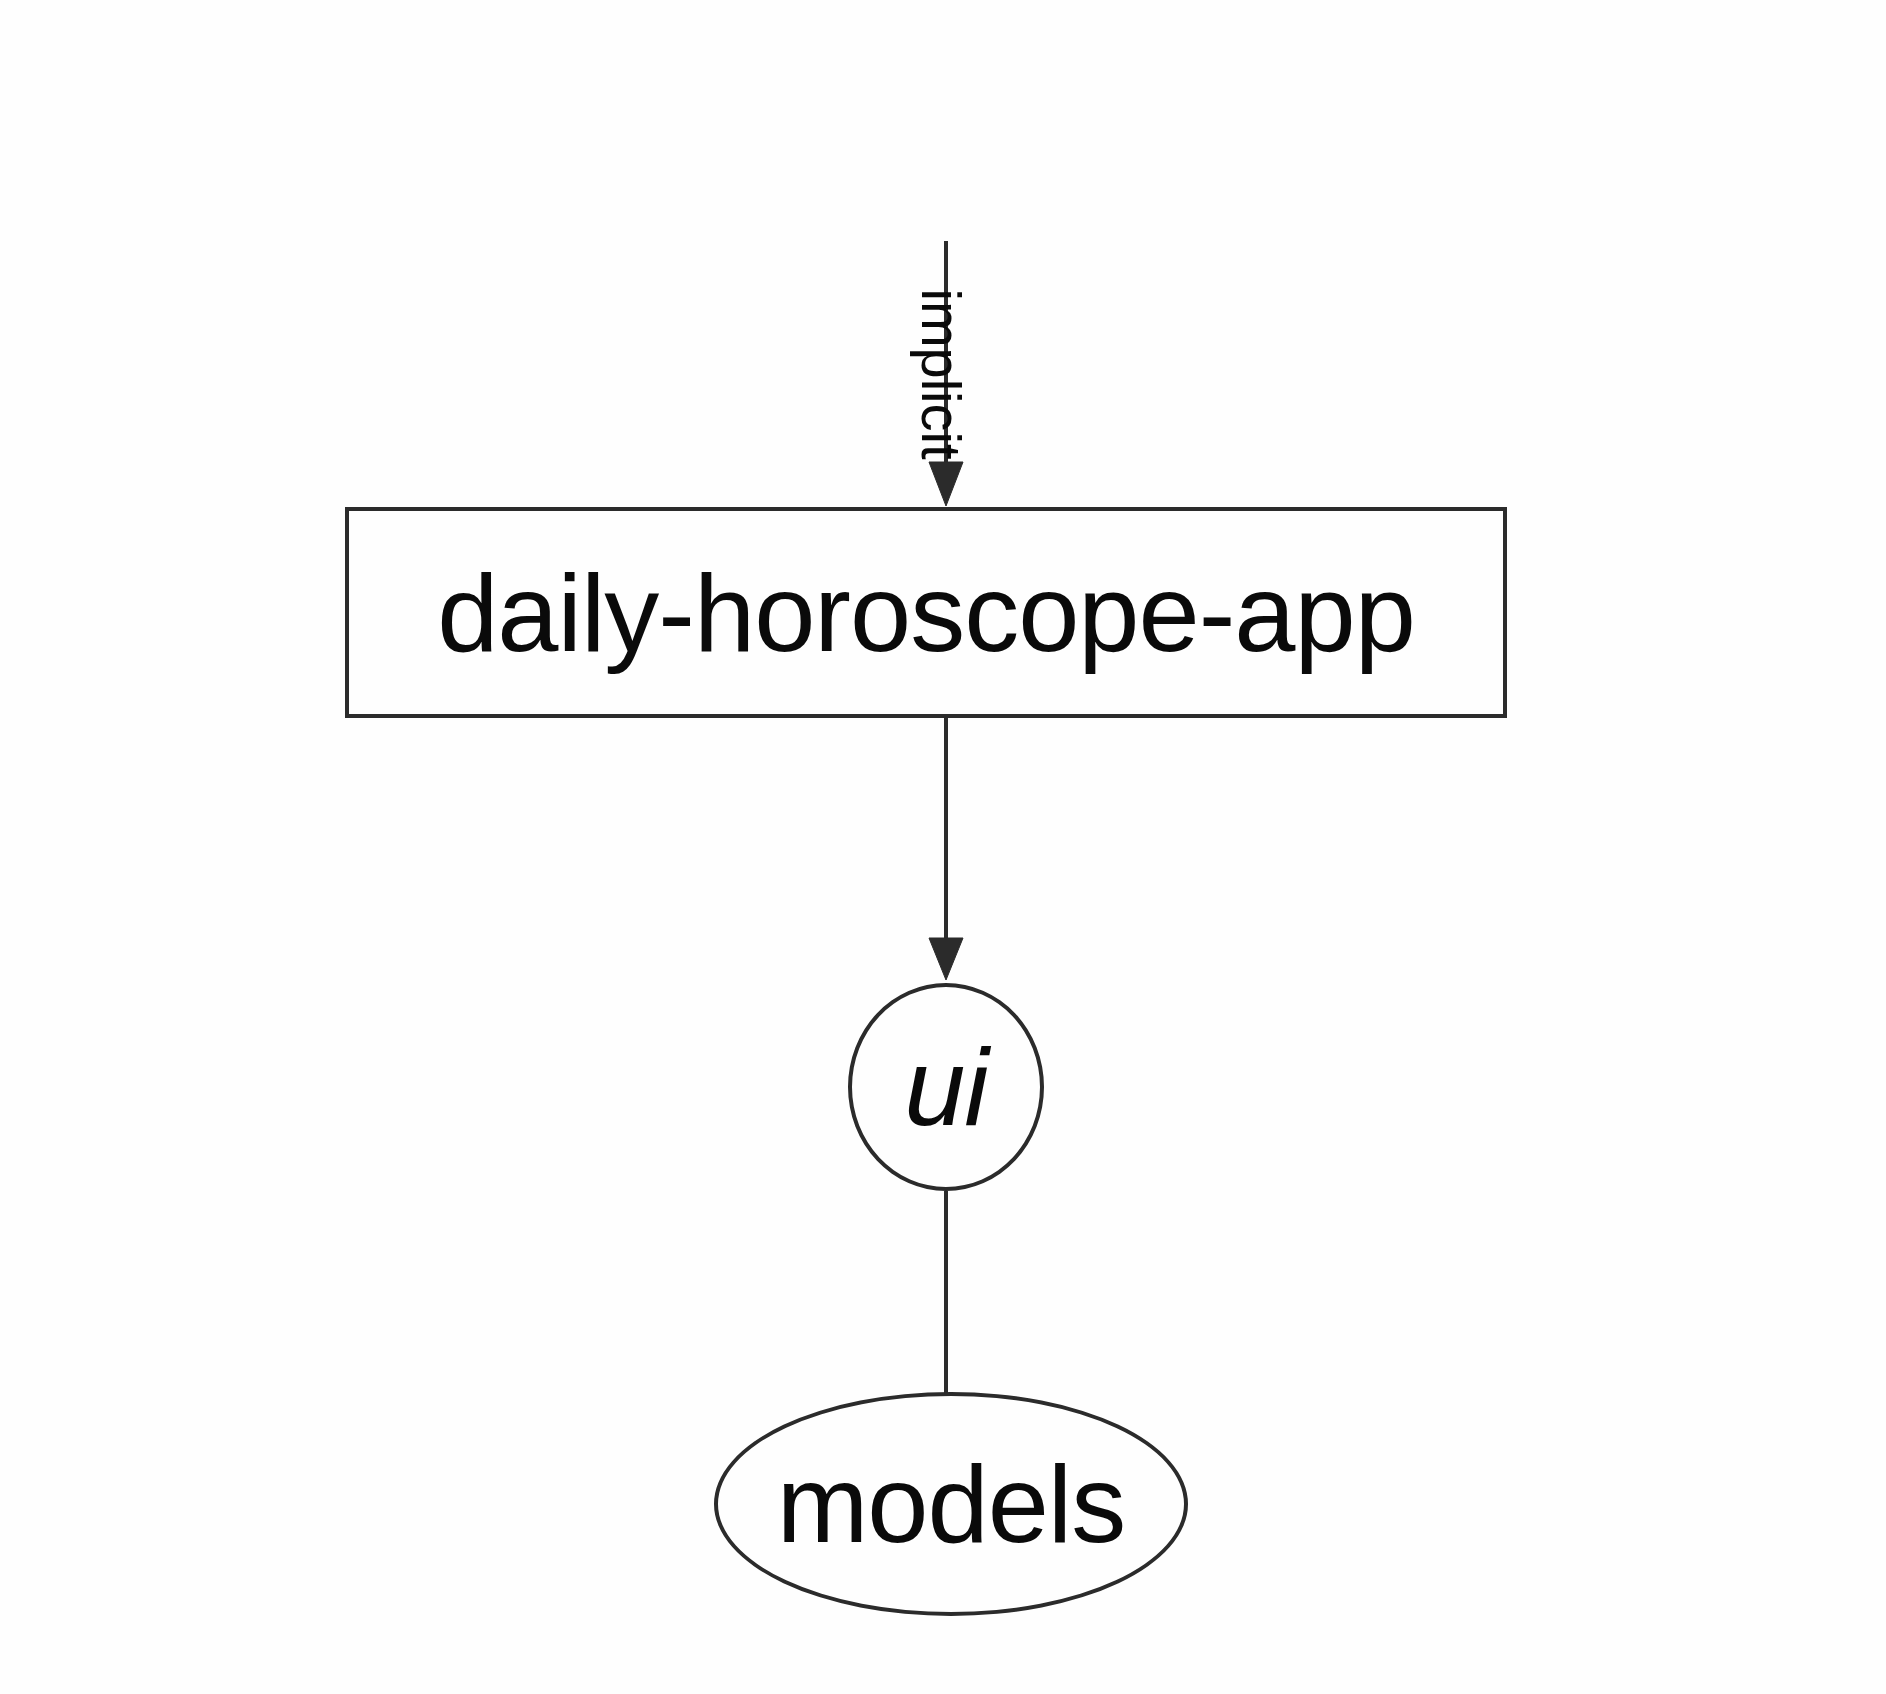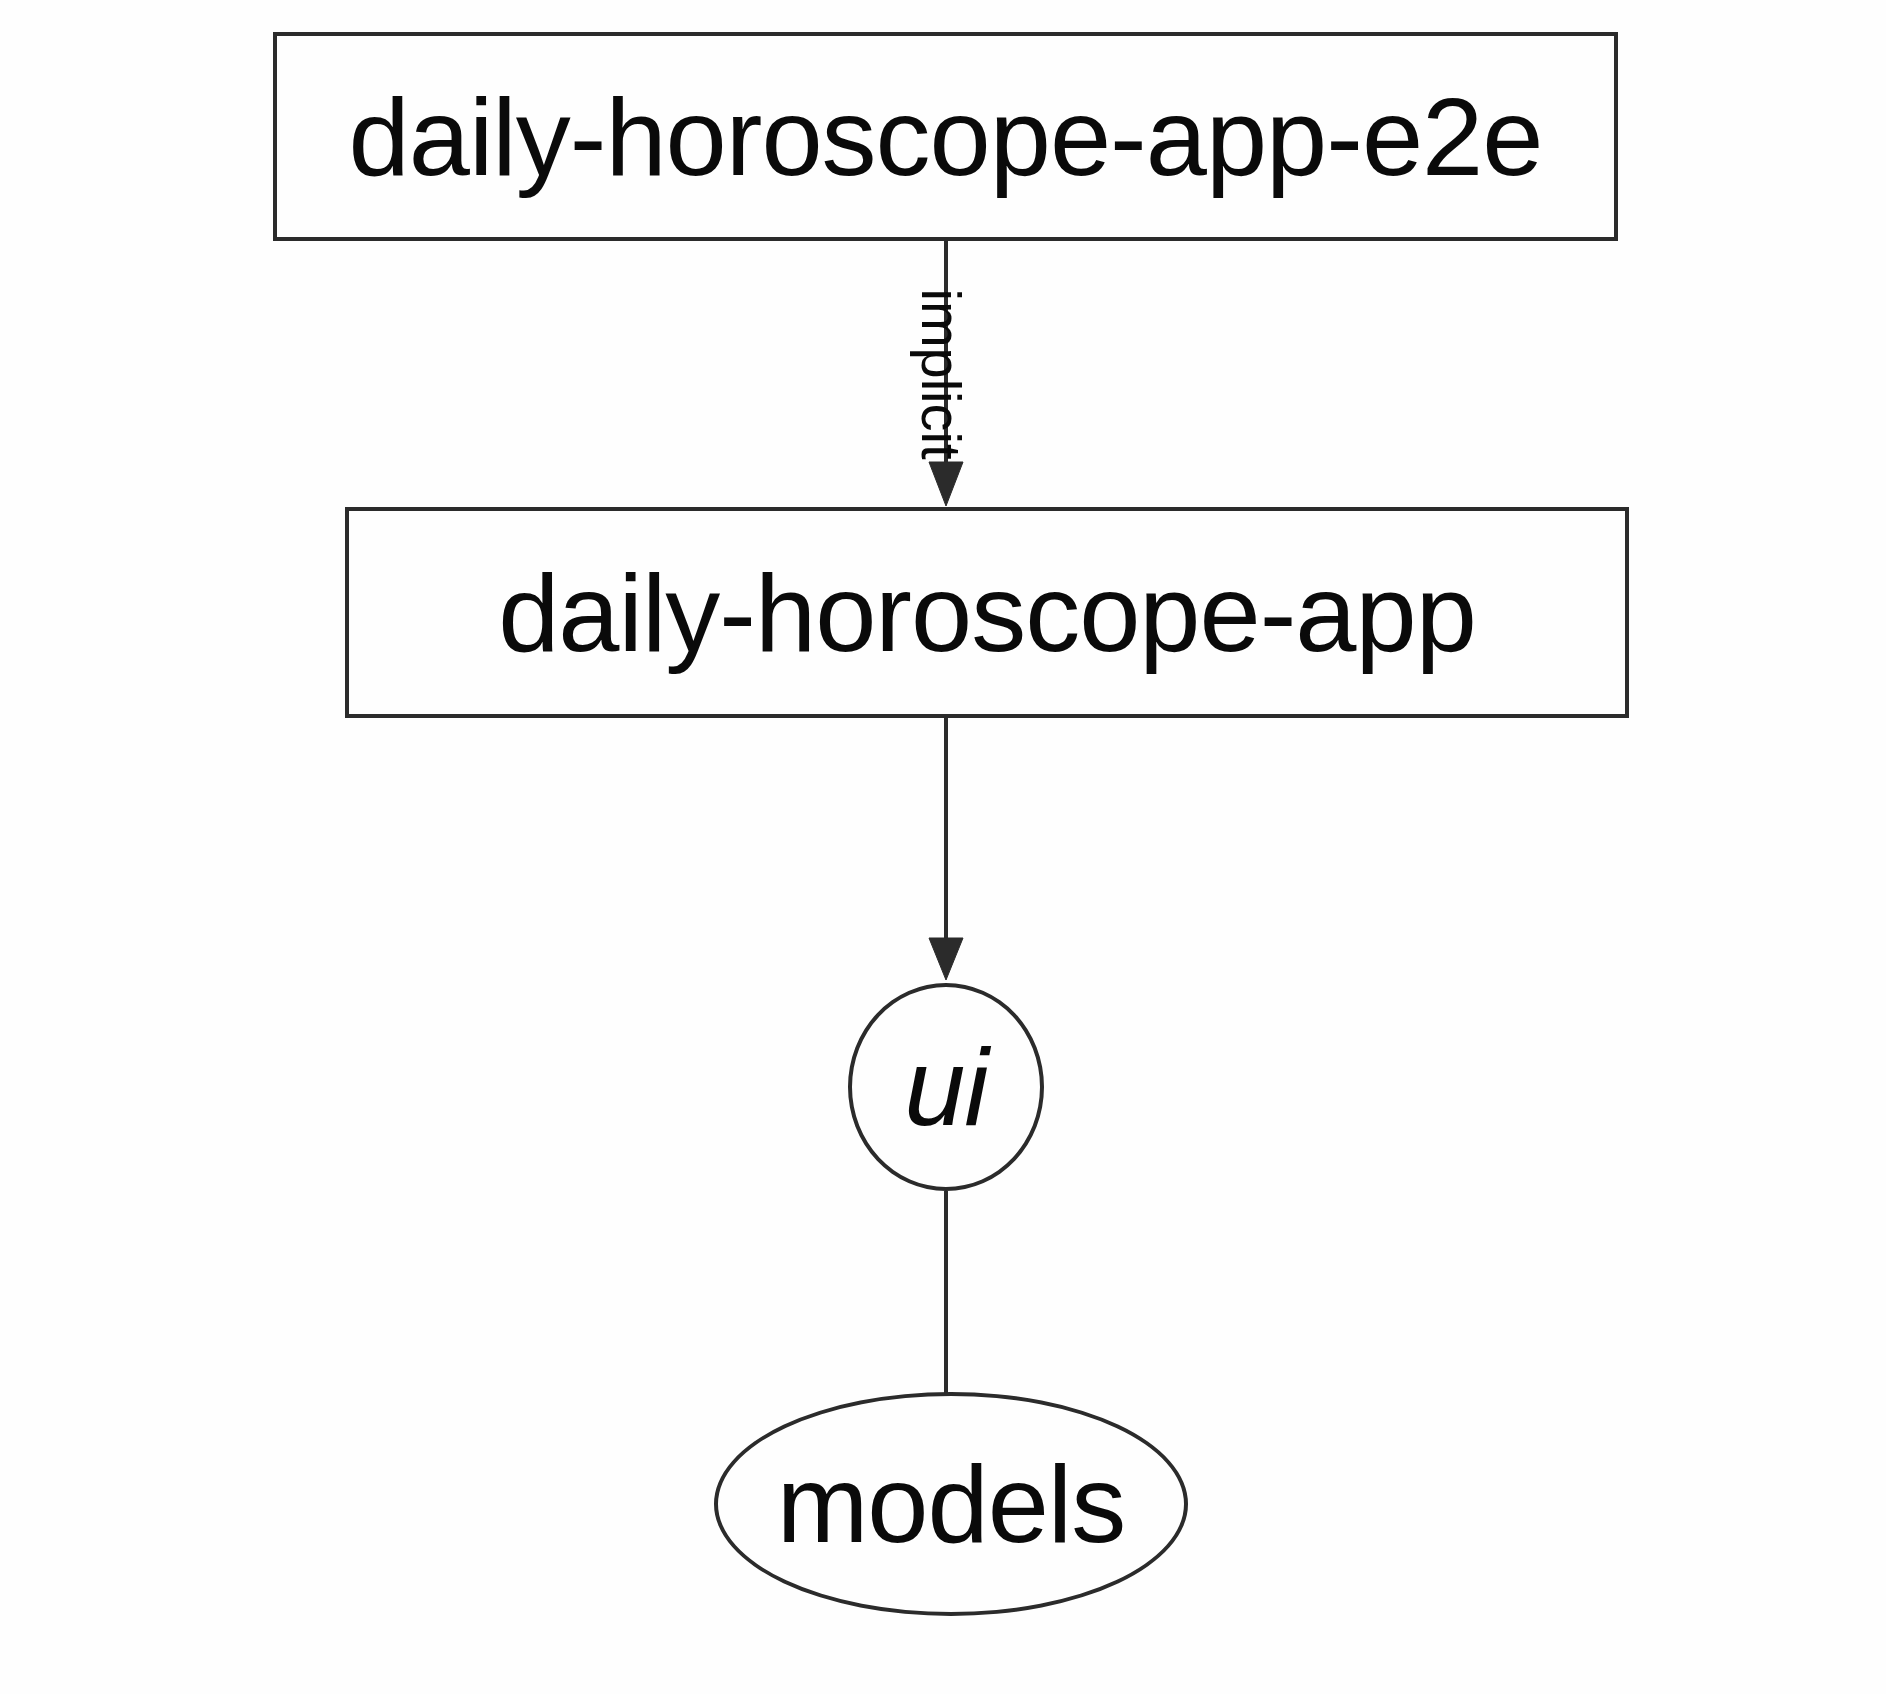"daily-horoscope-app-e2e" div.node { html: <div> <span>daily-horoscope-app-e2e</span> </div> -> none }
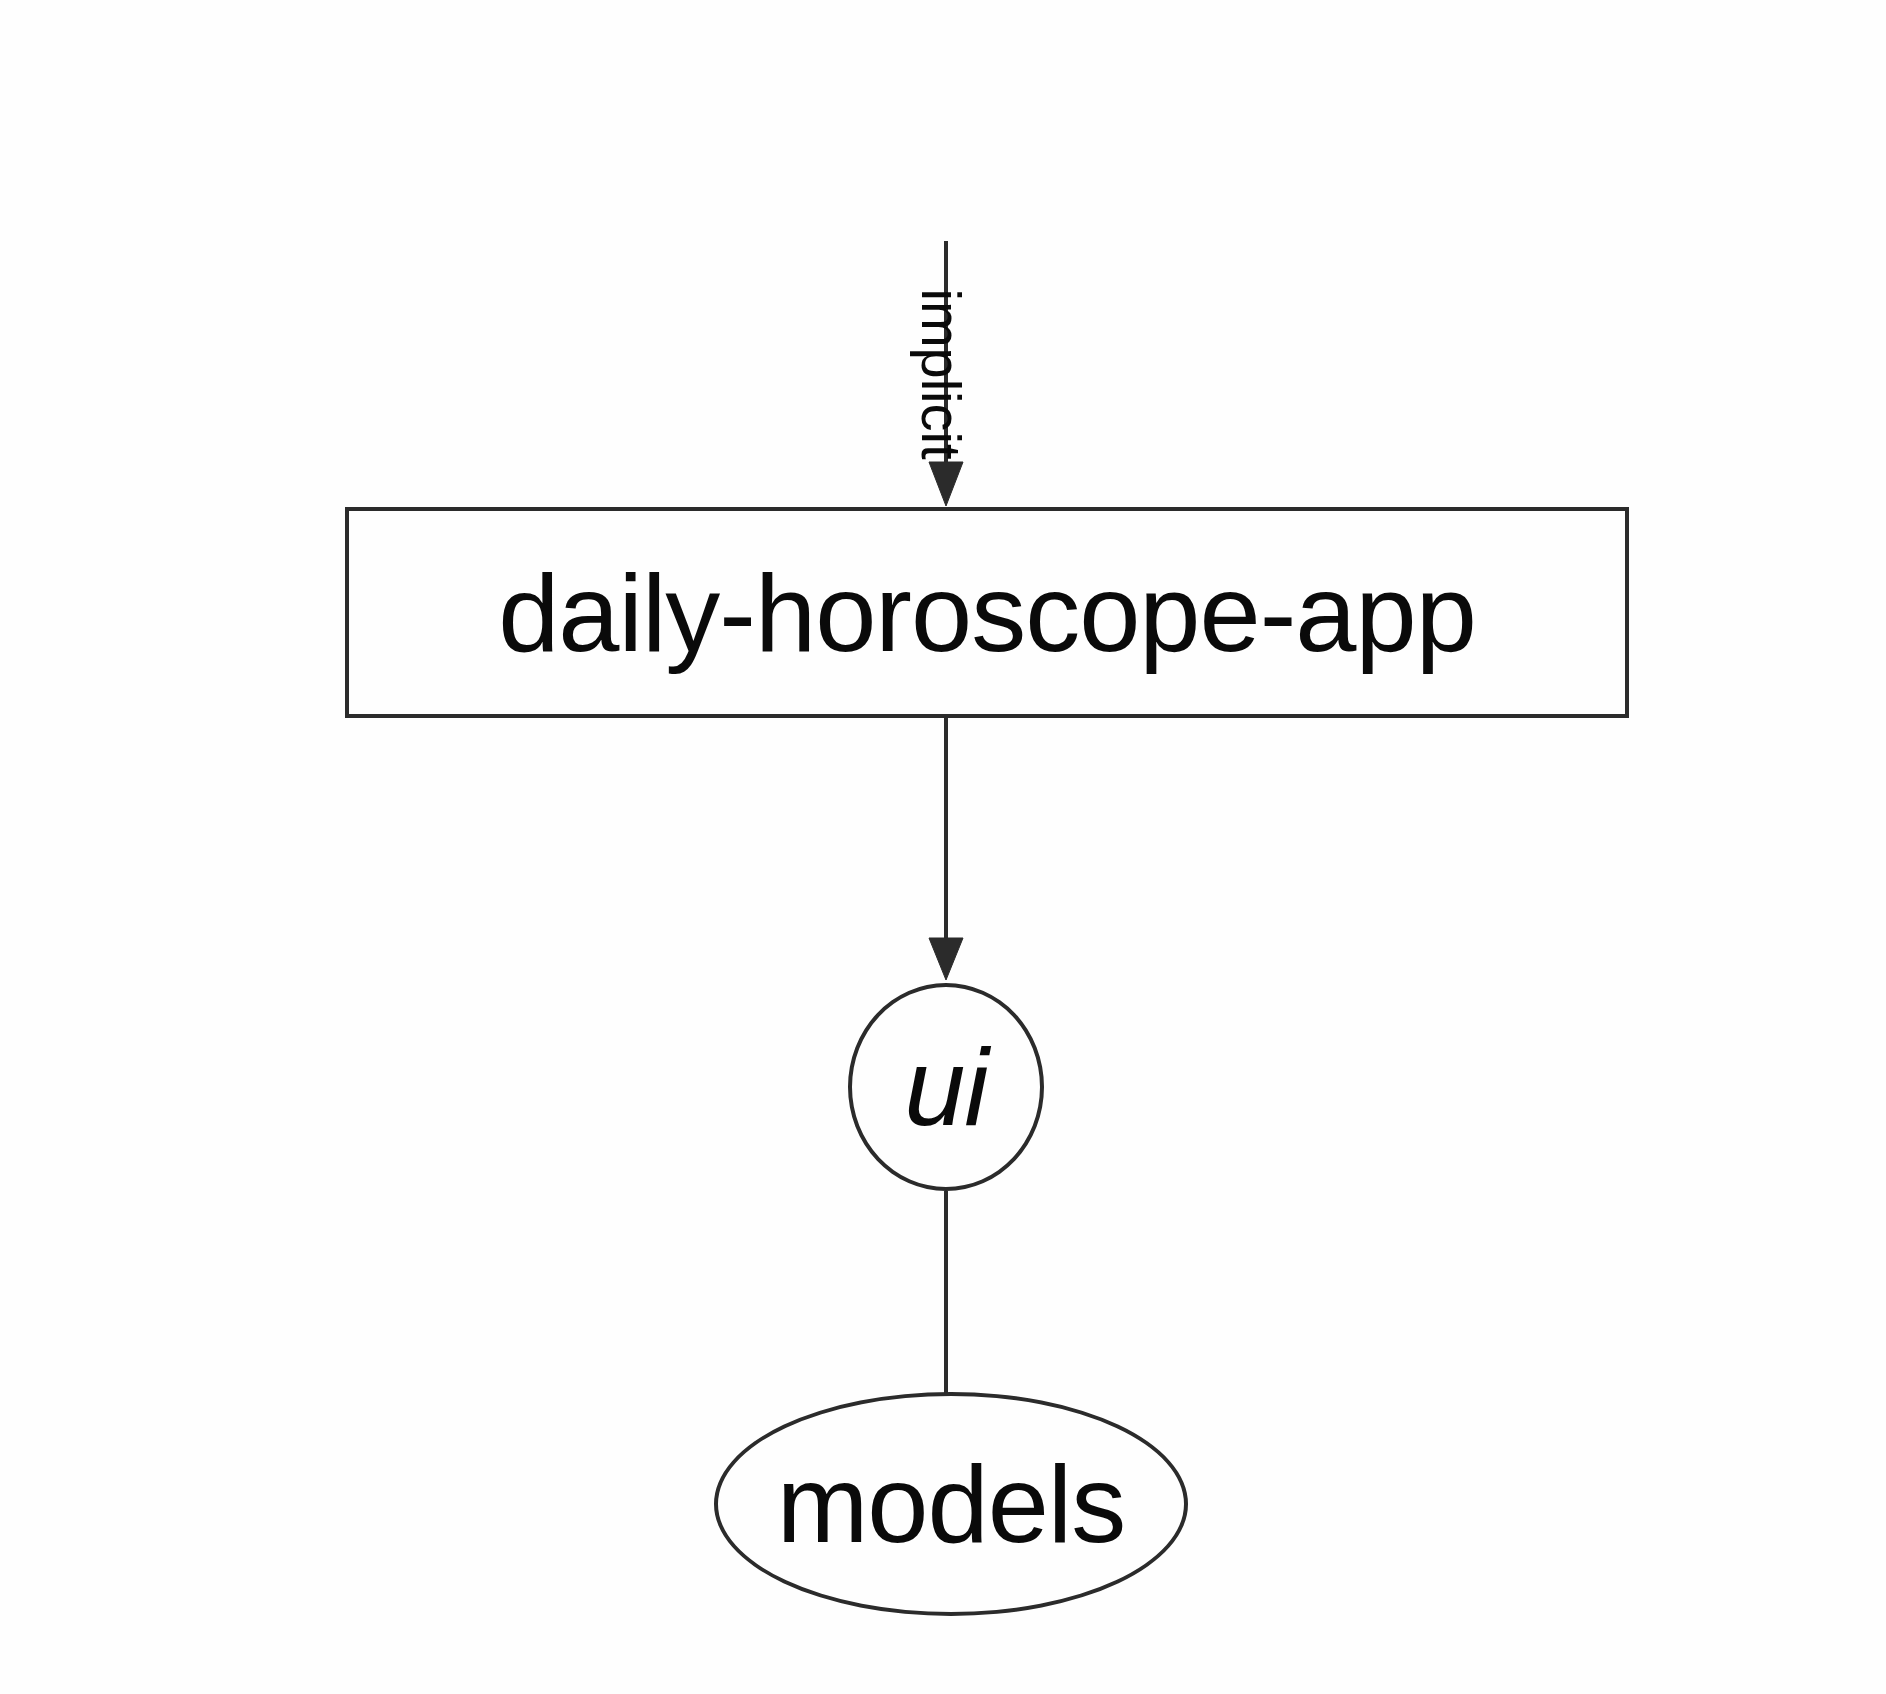"daily-horoscope-app" .node.rect-2 { width: 1284px -> 1162px }
